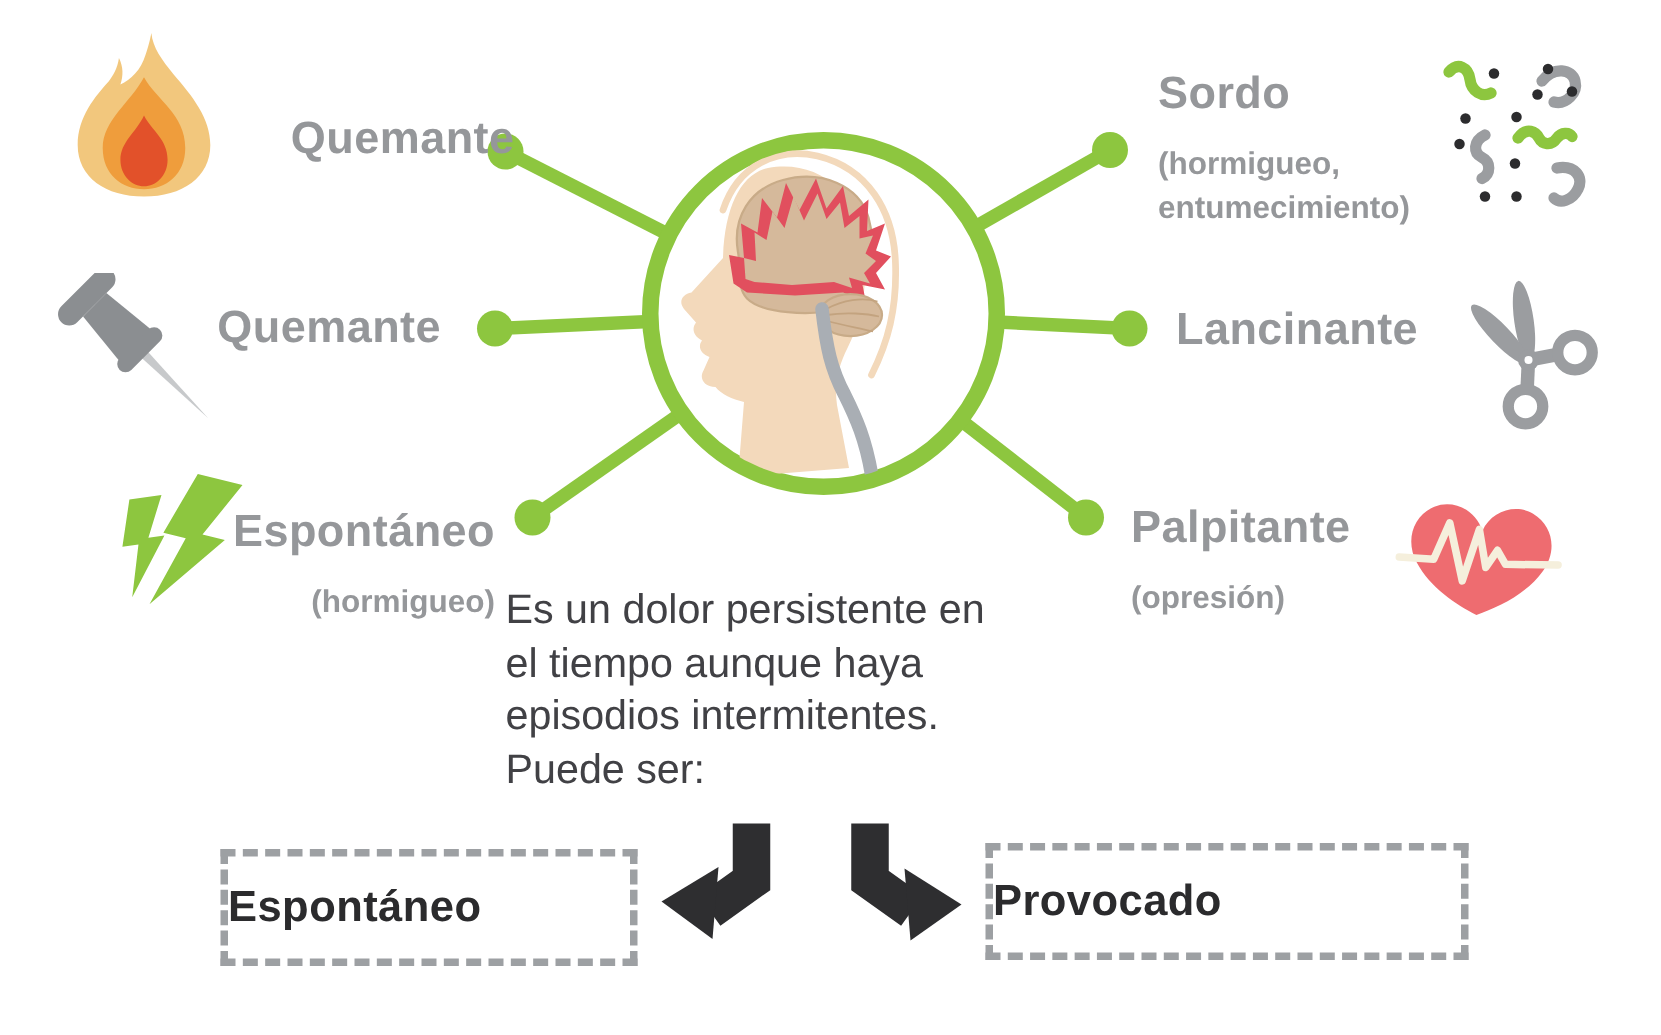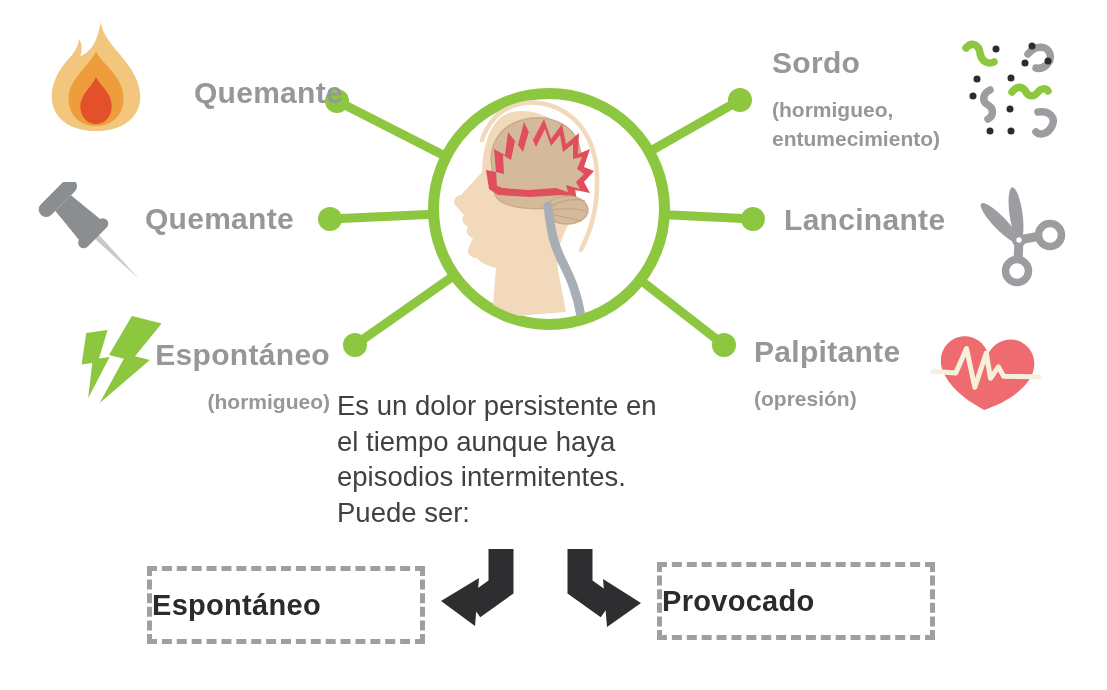"Provocado" .outcome.prov { width: 278px -> 322px }
